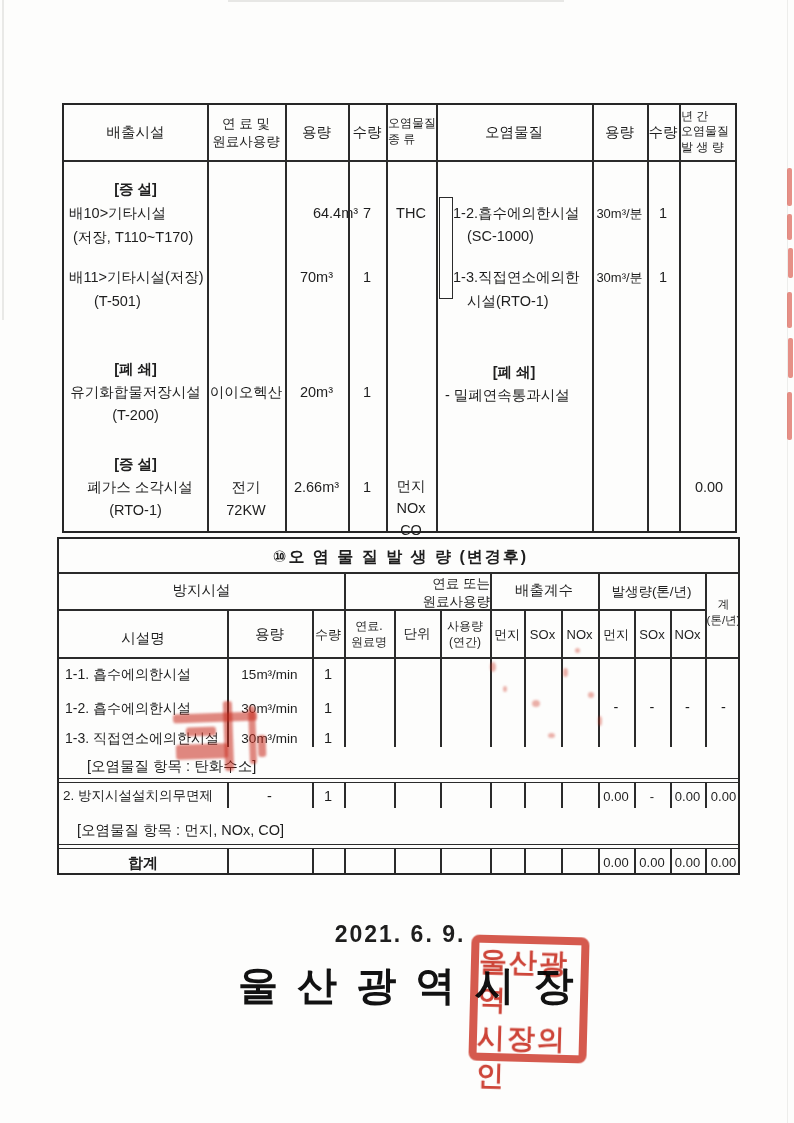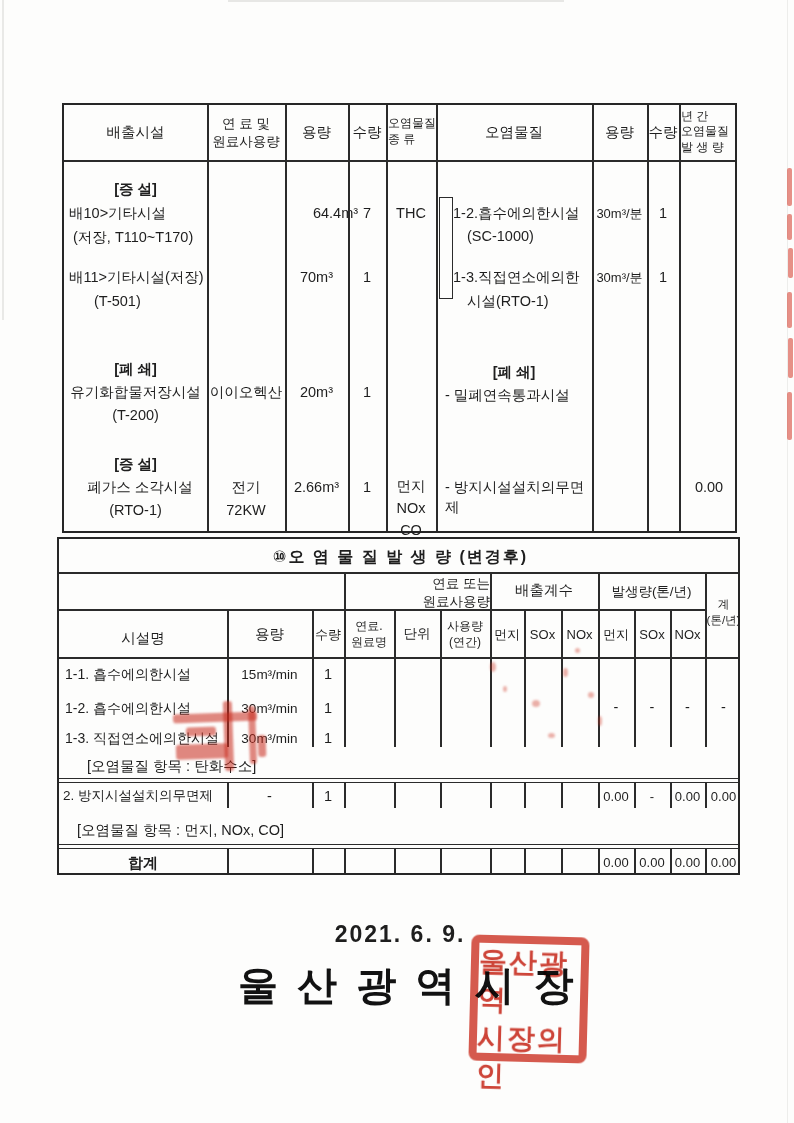"- 방지시설설치의무면제" div.txt { html: <div>- 방지시설설치의무면제</div> -> none }
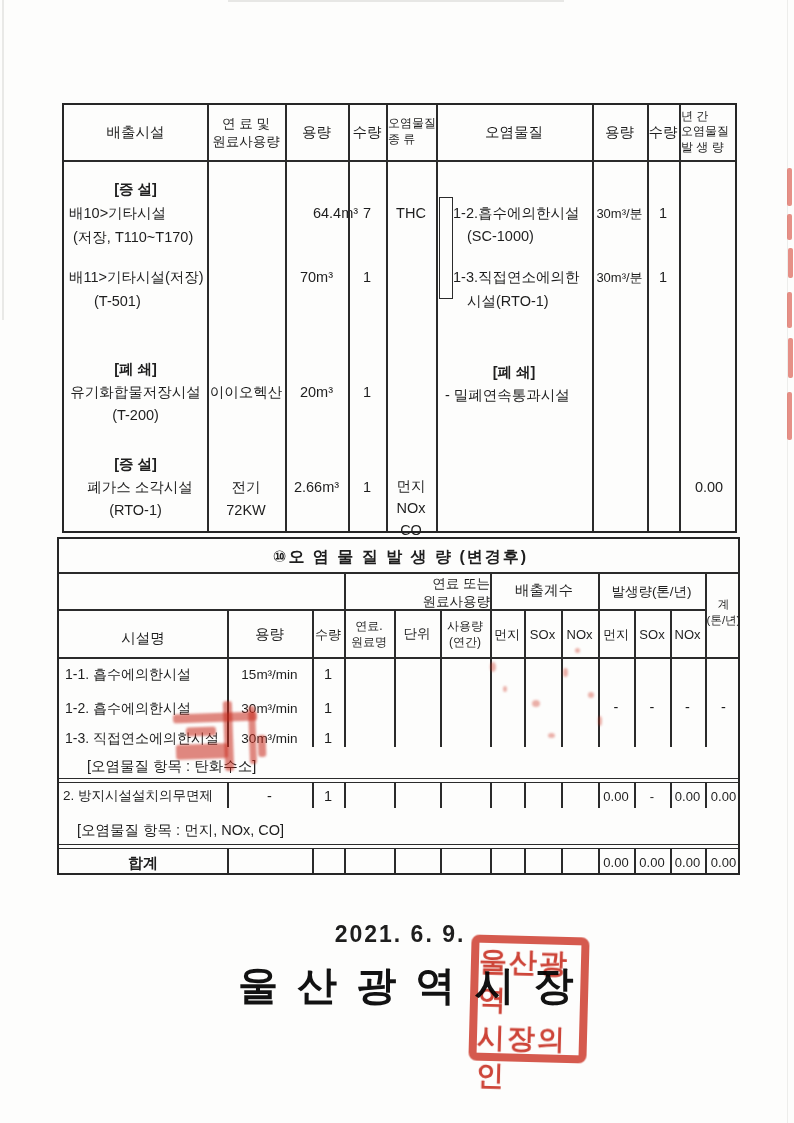"방지시설" div.txt { html: none -> <div>방지시설</div> }
